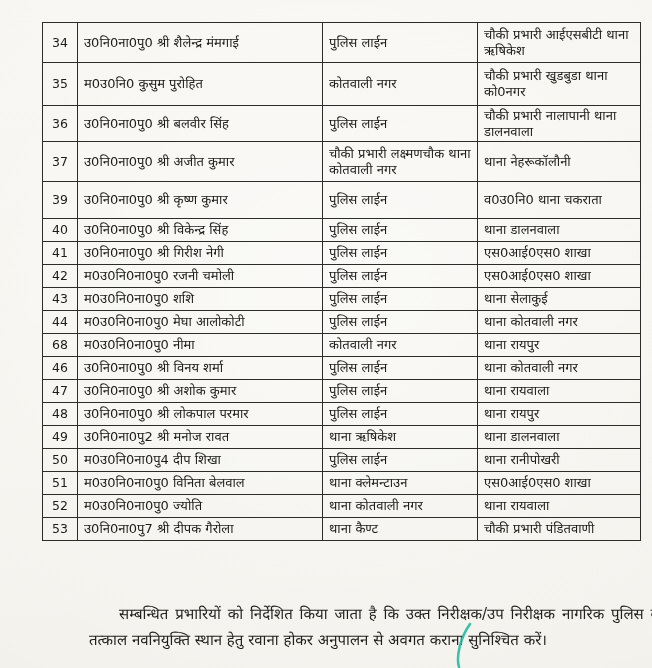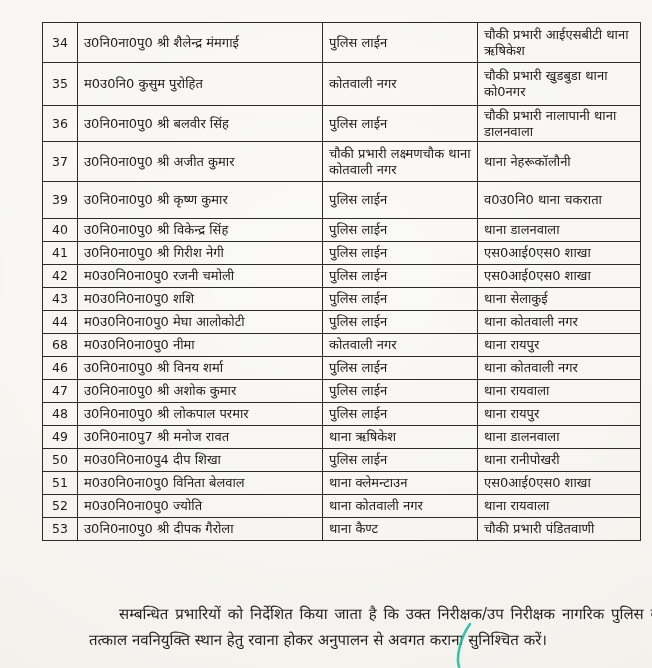"उ0नि0ना0पु7 श्री मनोज रावत" td { text: उ0नि0ना0पु7 -> उ0नि0ना0पु2 }
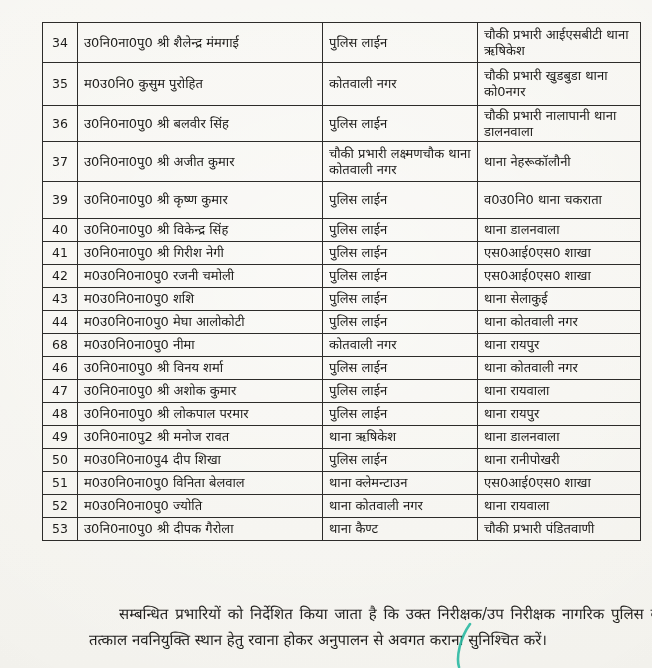"उ0नि0ना0पु0 श्री दीपक गैरोला" td { text: उ0नि0ना0पु0 -> उ0नि0ना0पु7 }
